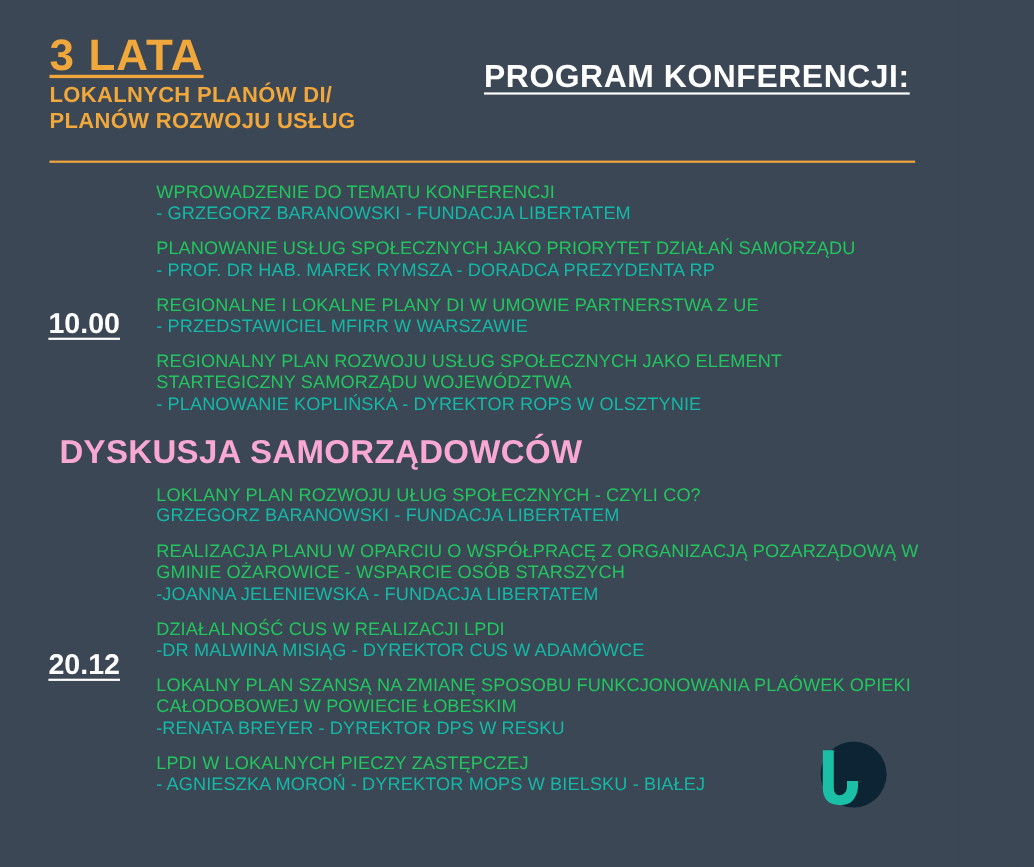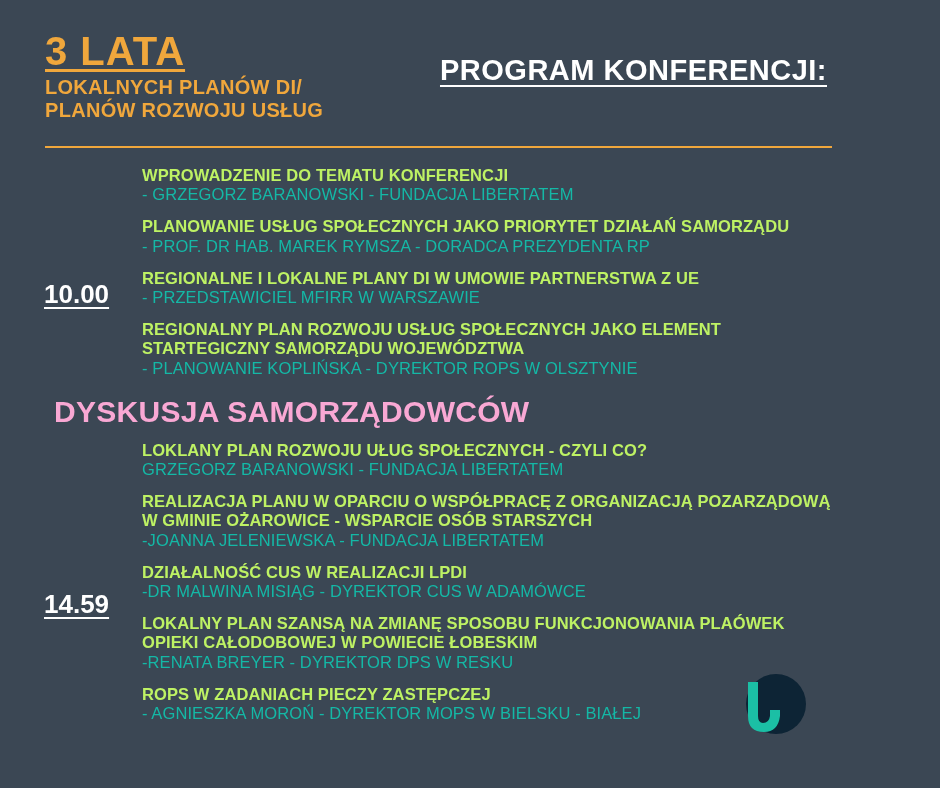"WPROWADZENIE DO TEMATU KONFERENCJI" .item-title { color: #bef264 -> #22c55e; font-weight: bold -> normal }
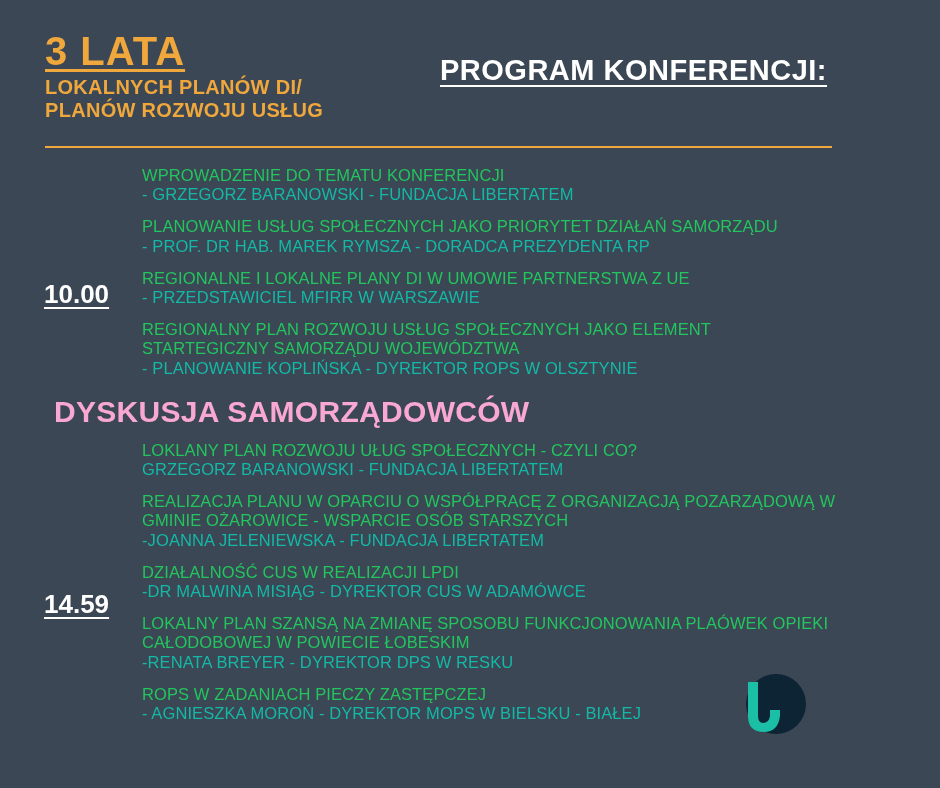"14.59" div.time { text: 14.59 -> 20.12 }
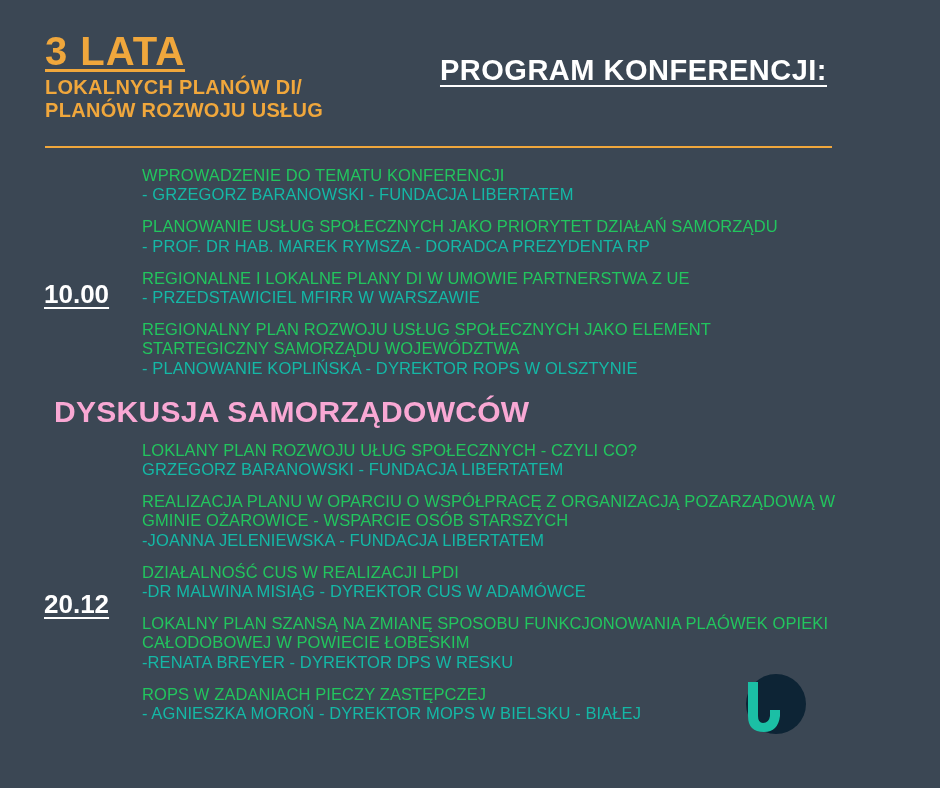"ROPS W ZADANIACH PIECZY ZASTĘPCZEJ" div.item-title { text: ROPS W ZADANIACH -> LPDI W LOKALNYCH }
